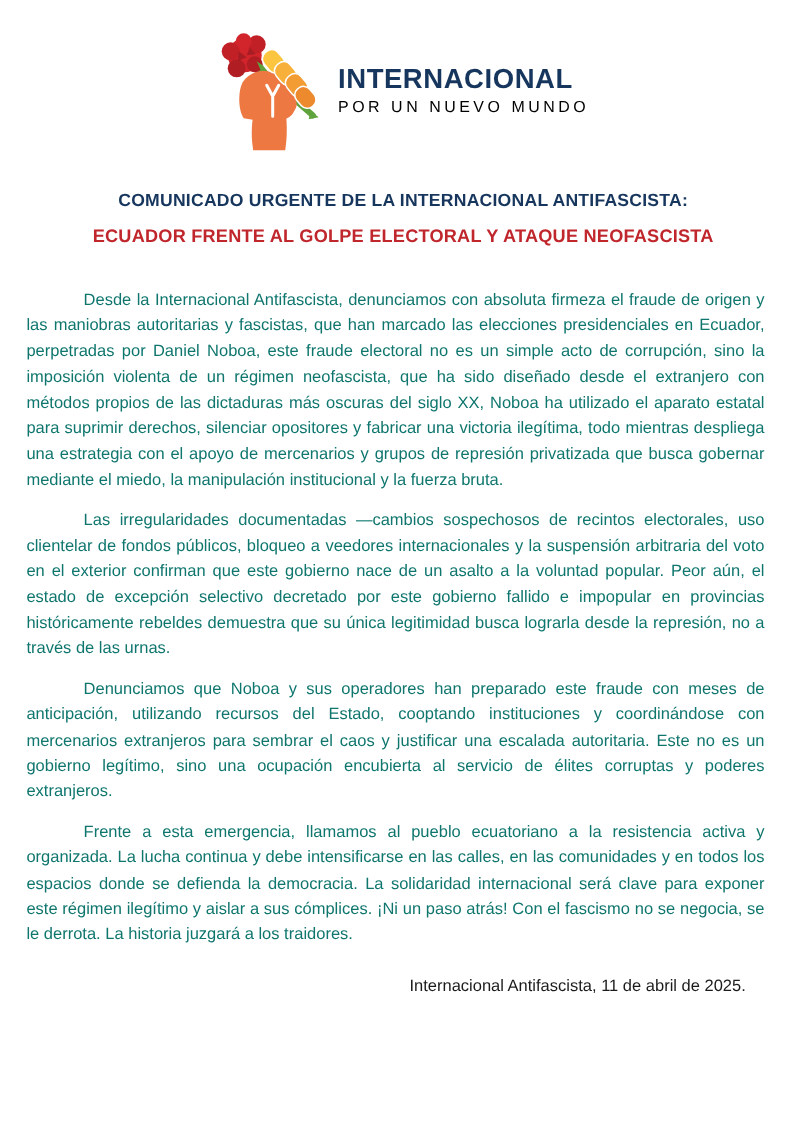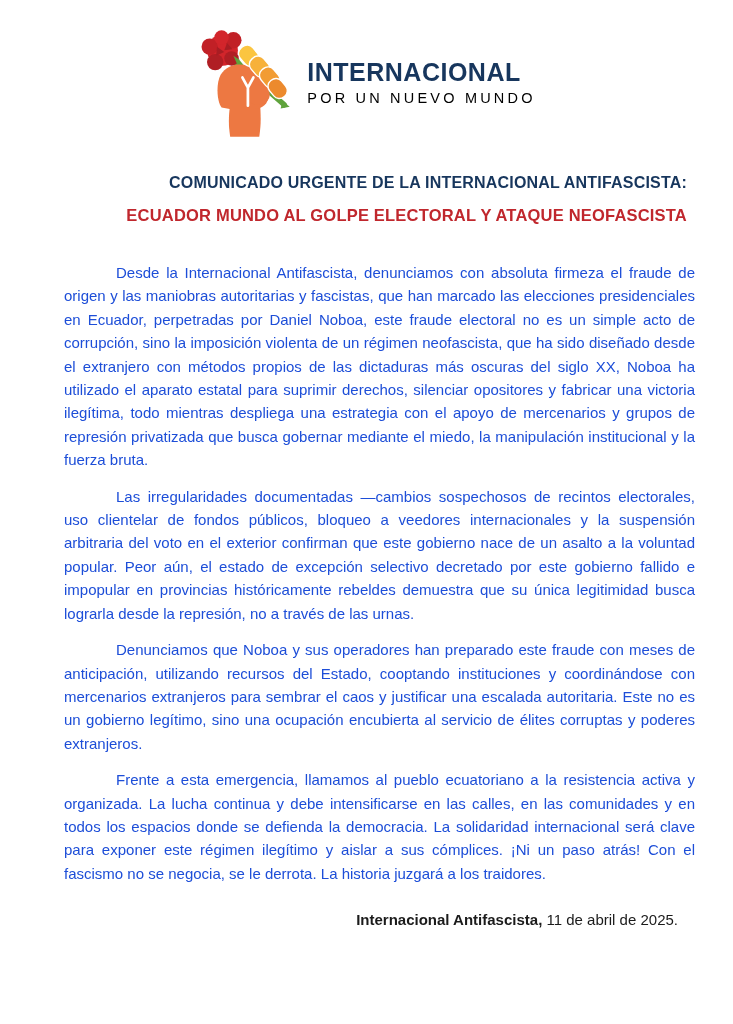"COMUNICADO URGENTE DE LA INTERNACIONAL" .headline { text-align: right -> center }
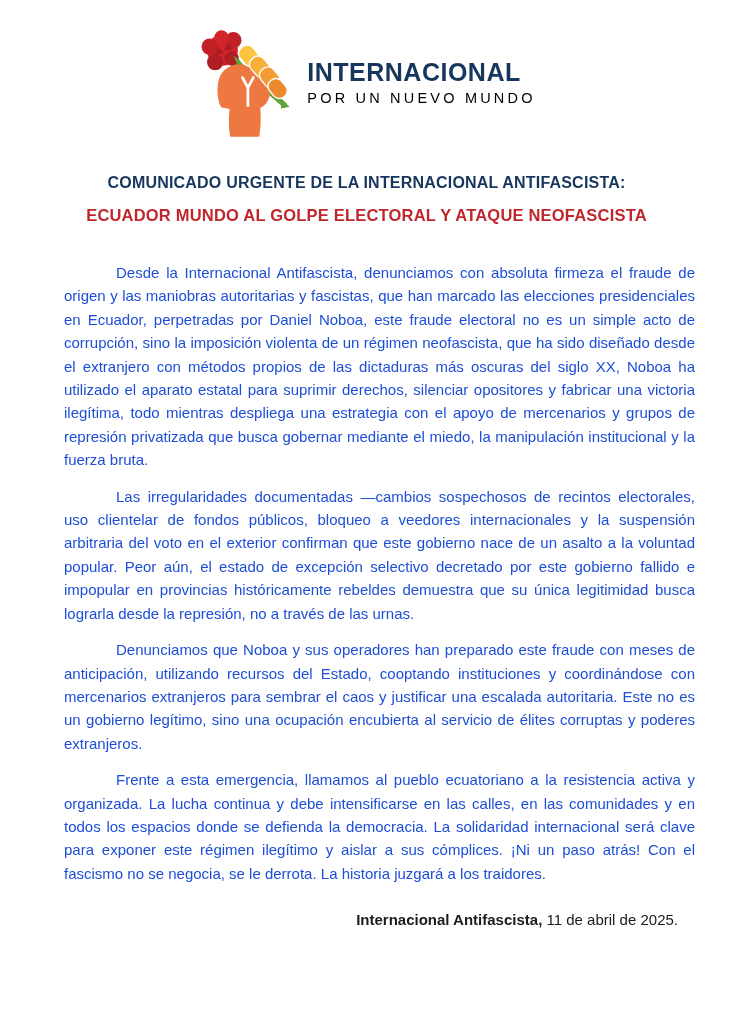"ECUADOR MUNDO AL GOLPE ELECTORAL" h2.headline { text: MUNDO -> FRENTE }
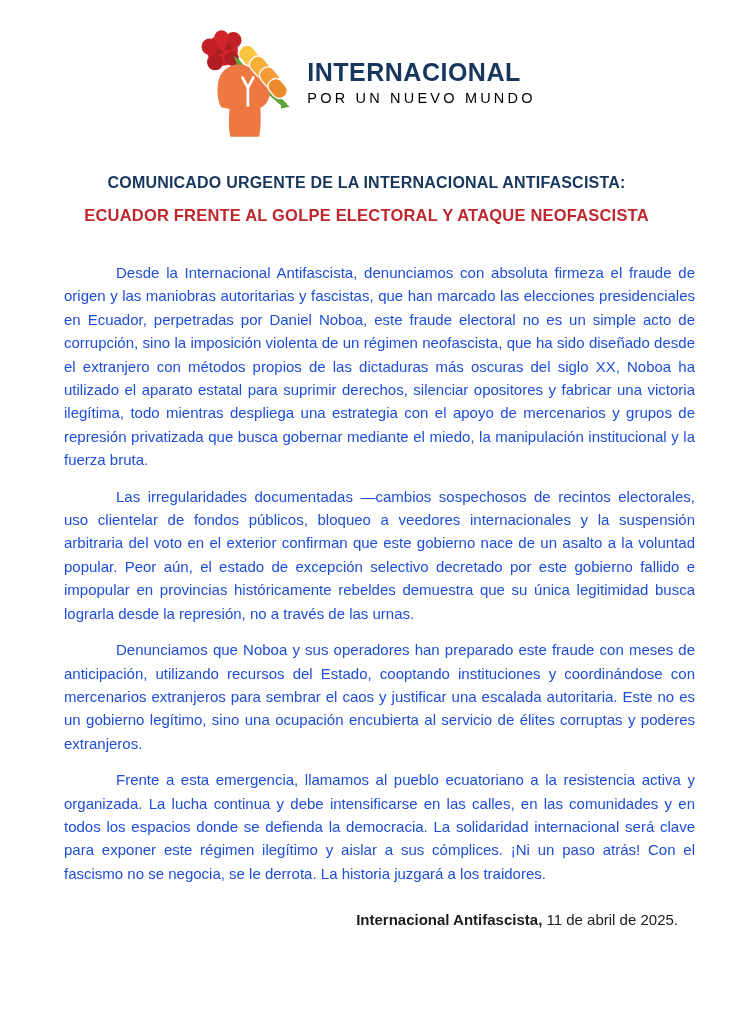"Desde la Internacional Antifascista," .doc-body { color: #1d4ed8 -> #0f766e; margin: 36px 38px 0 64px -> 36px 38px 0 24px }
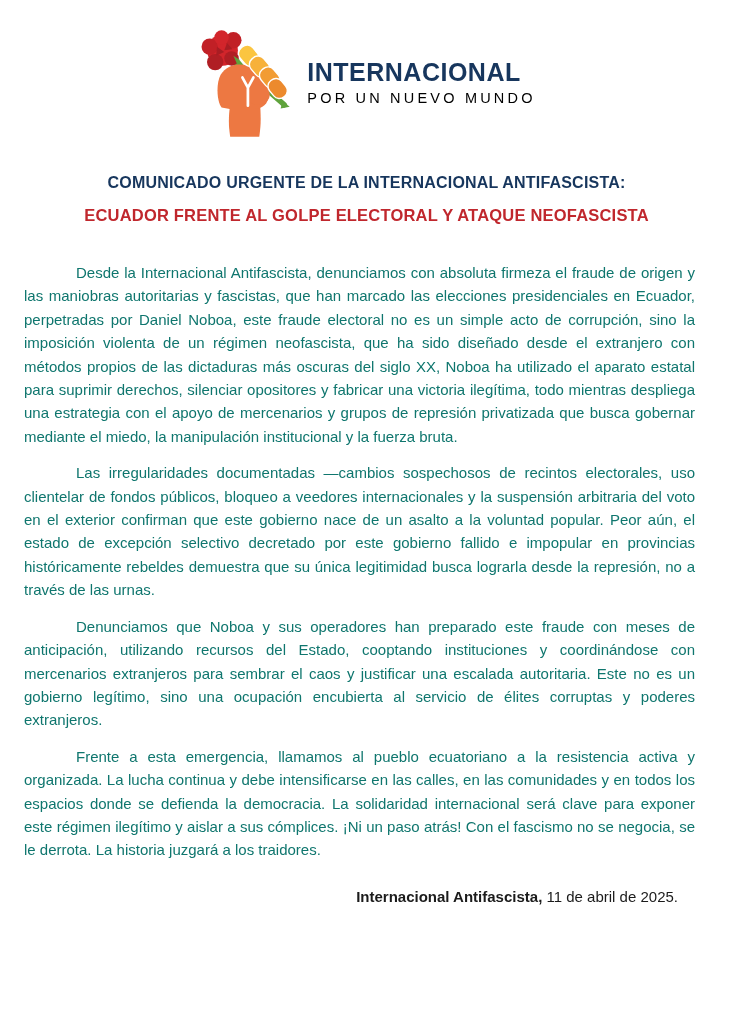"Internacional Antifascista," .sig-name { font-weight: bold -> normal }
